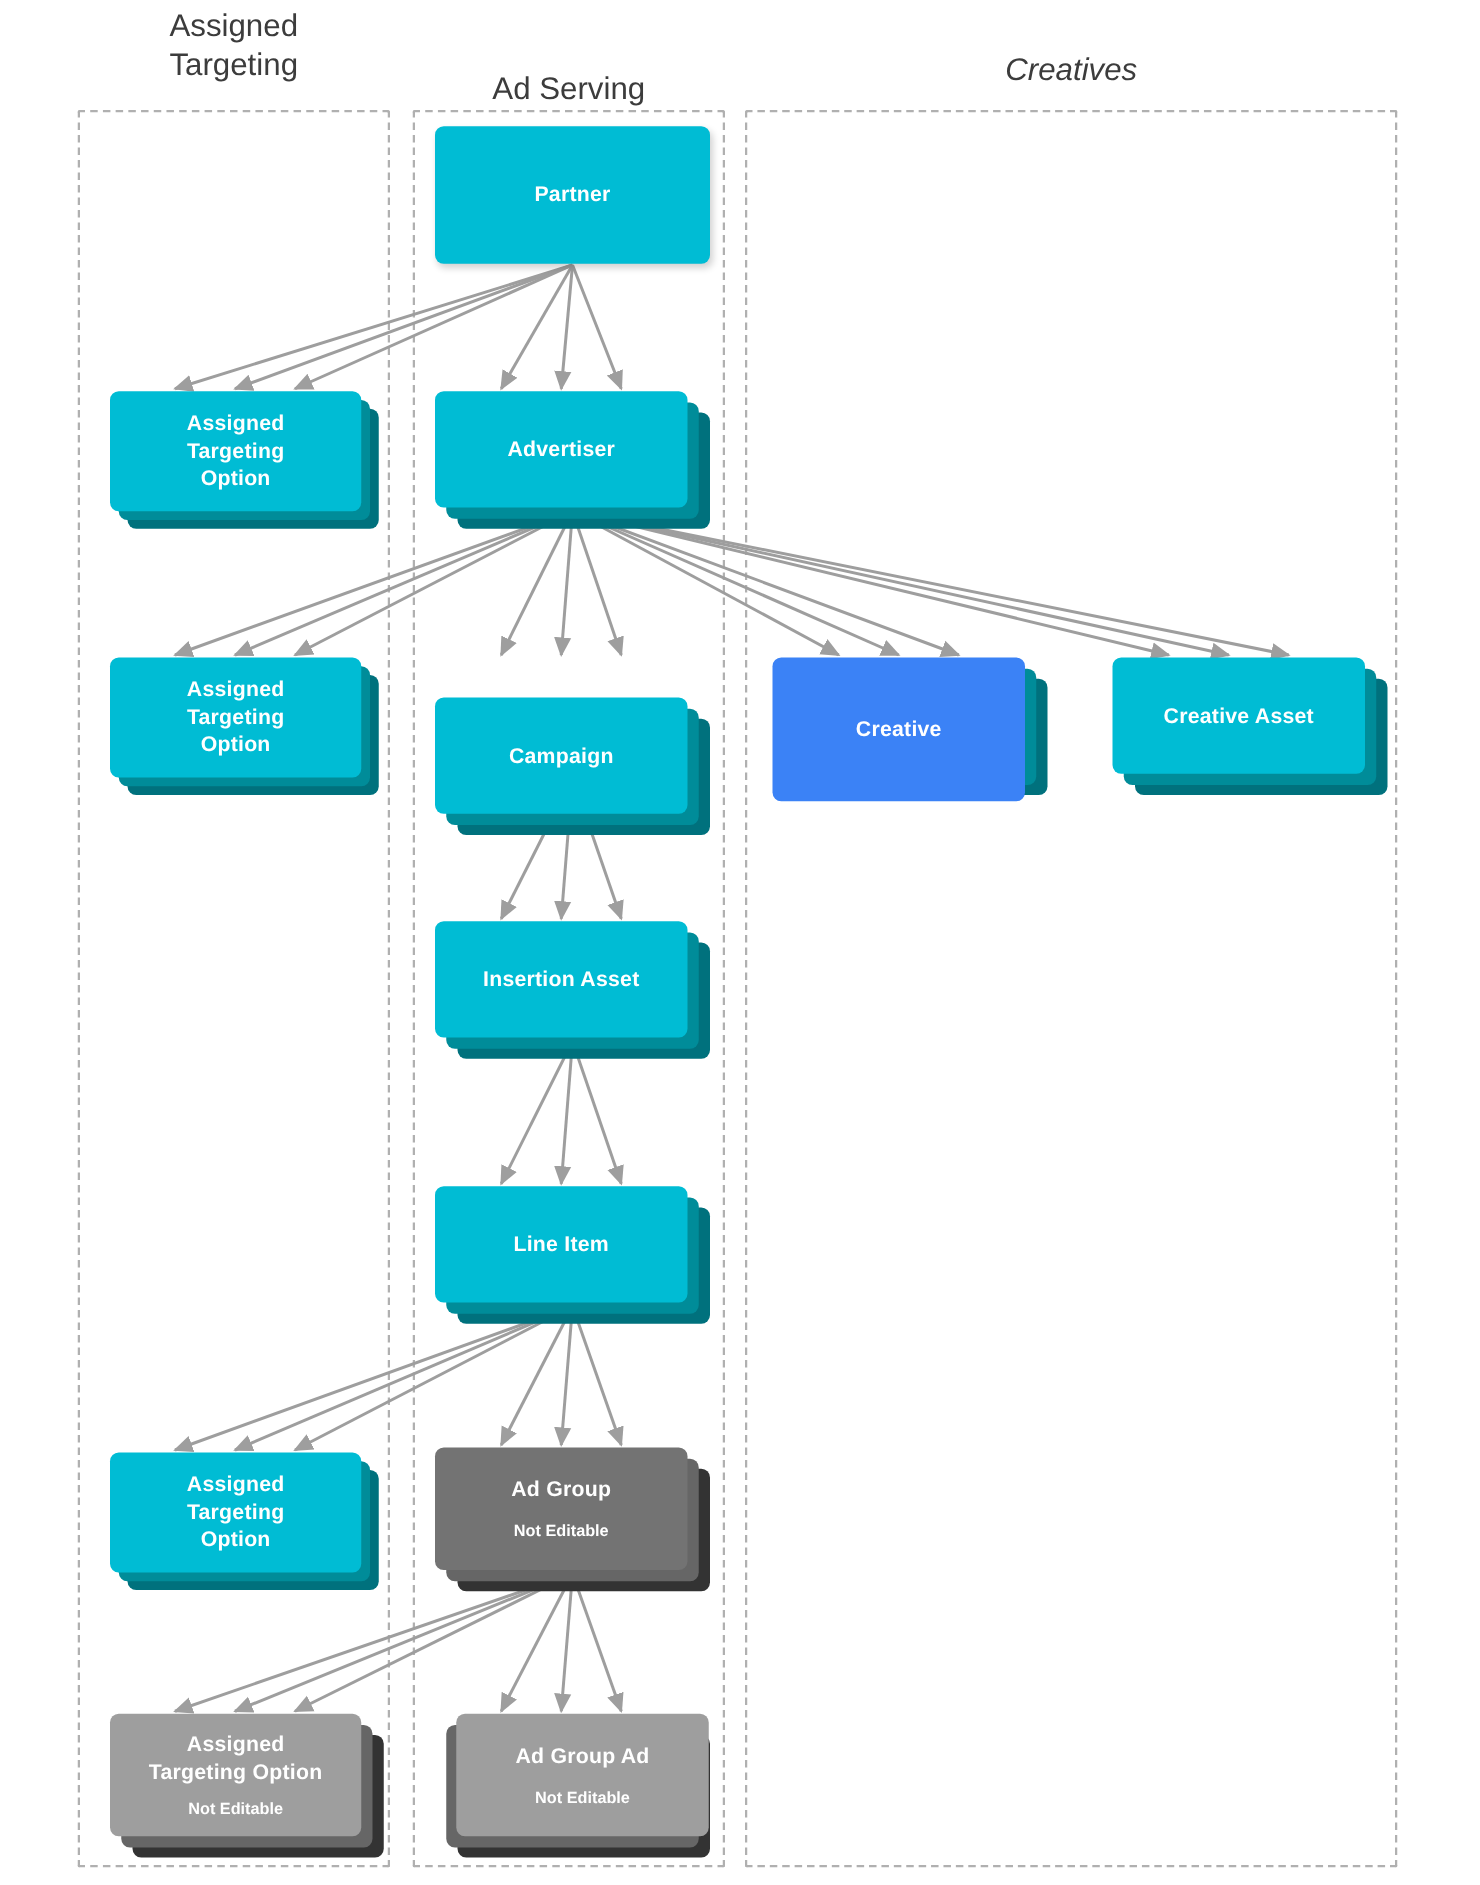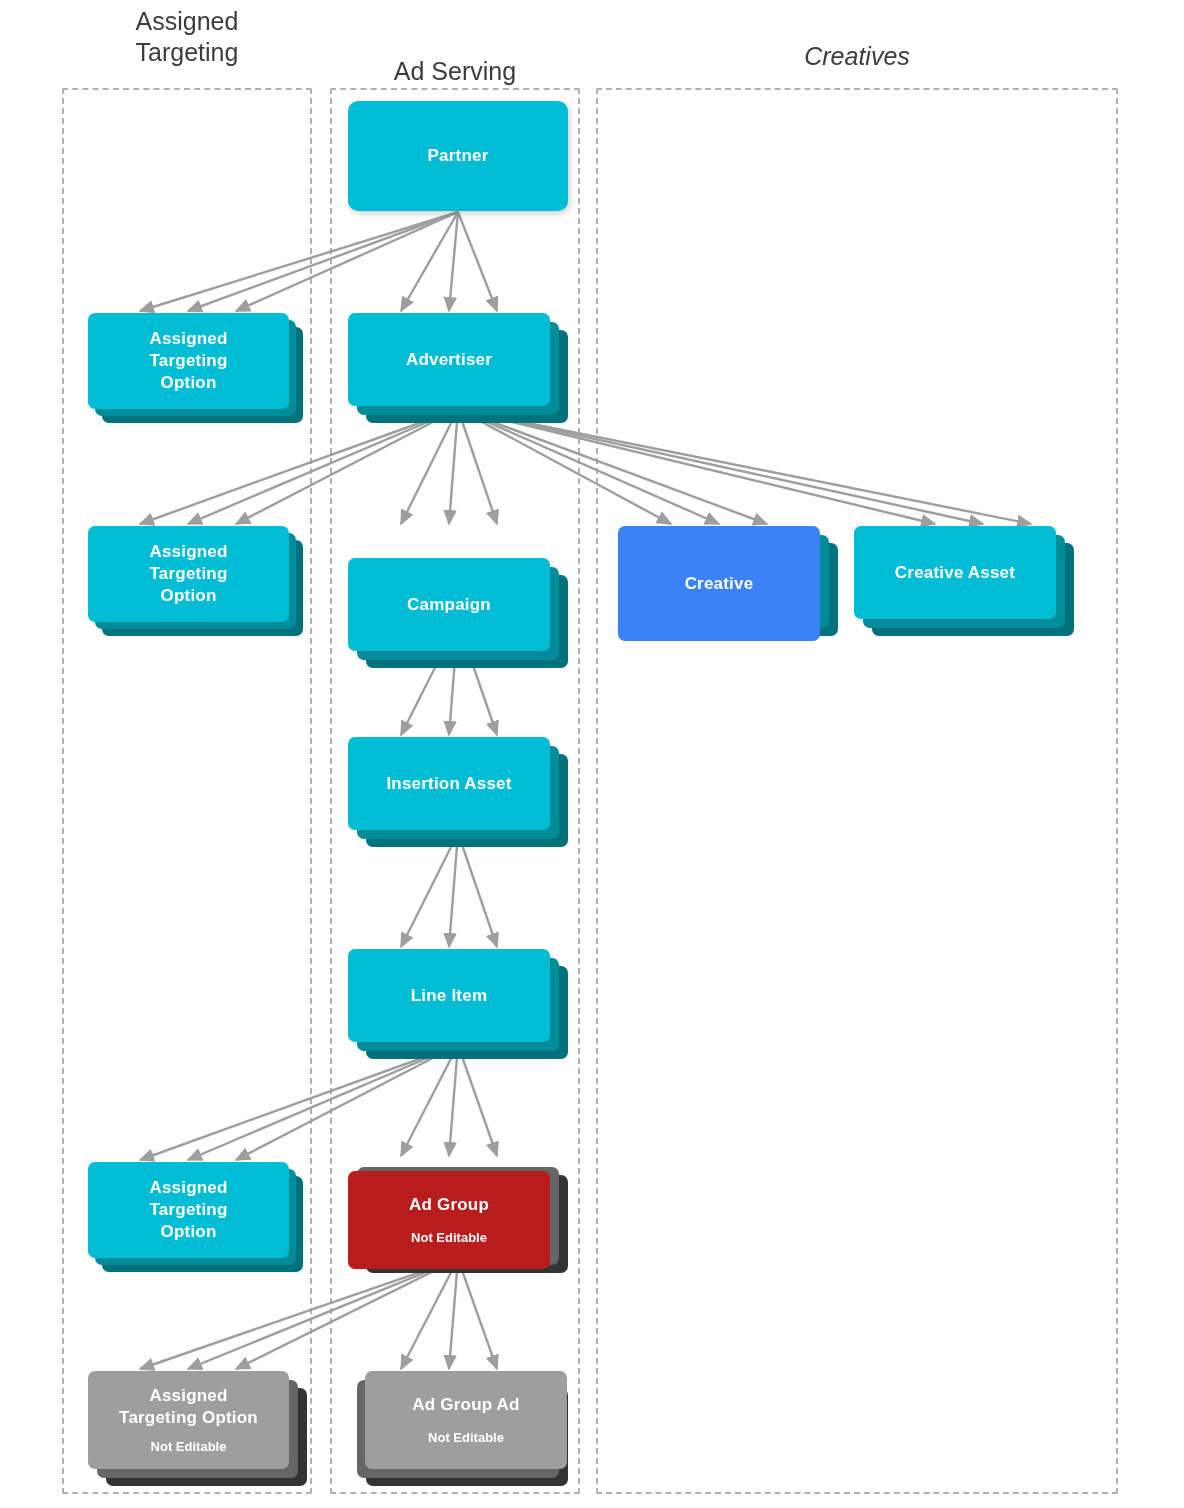"Partner" .node.single .card.front { border-radius: 10px -> none }
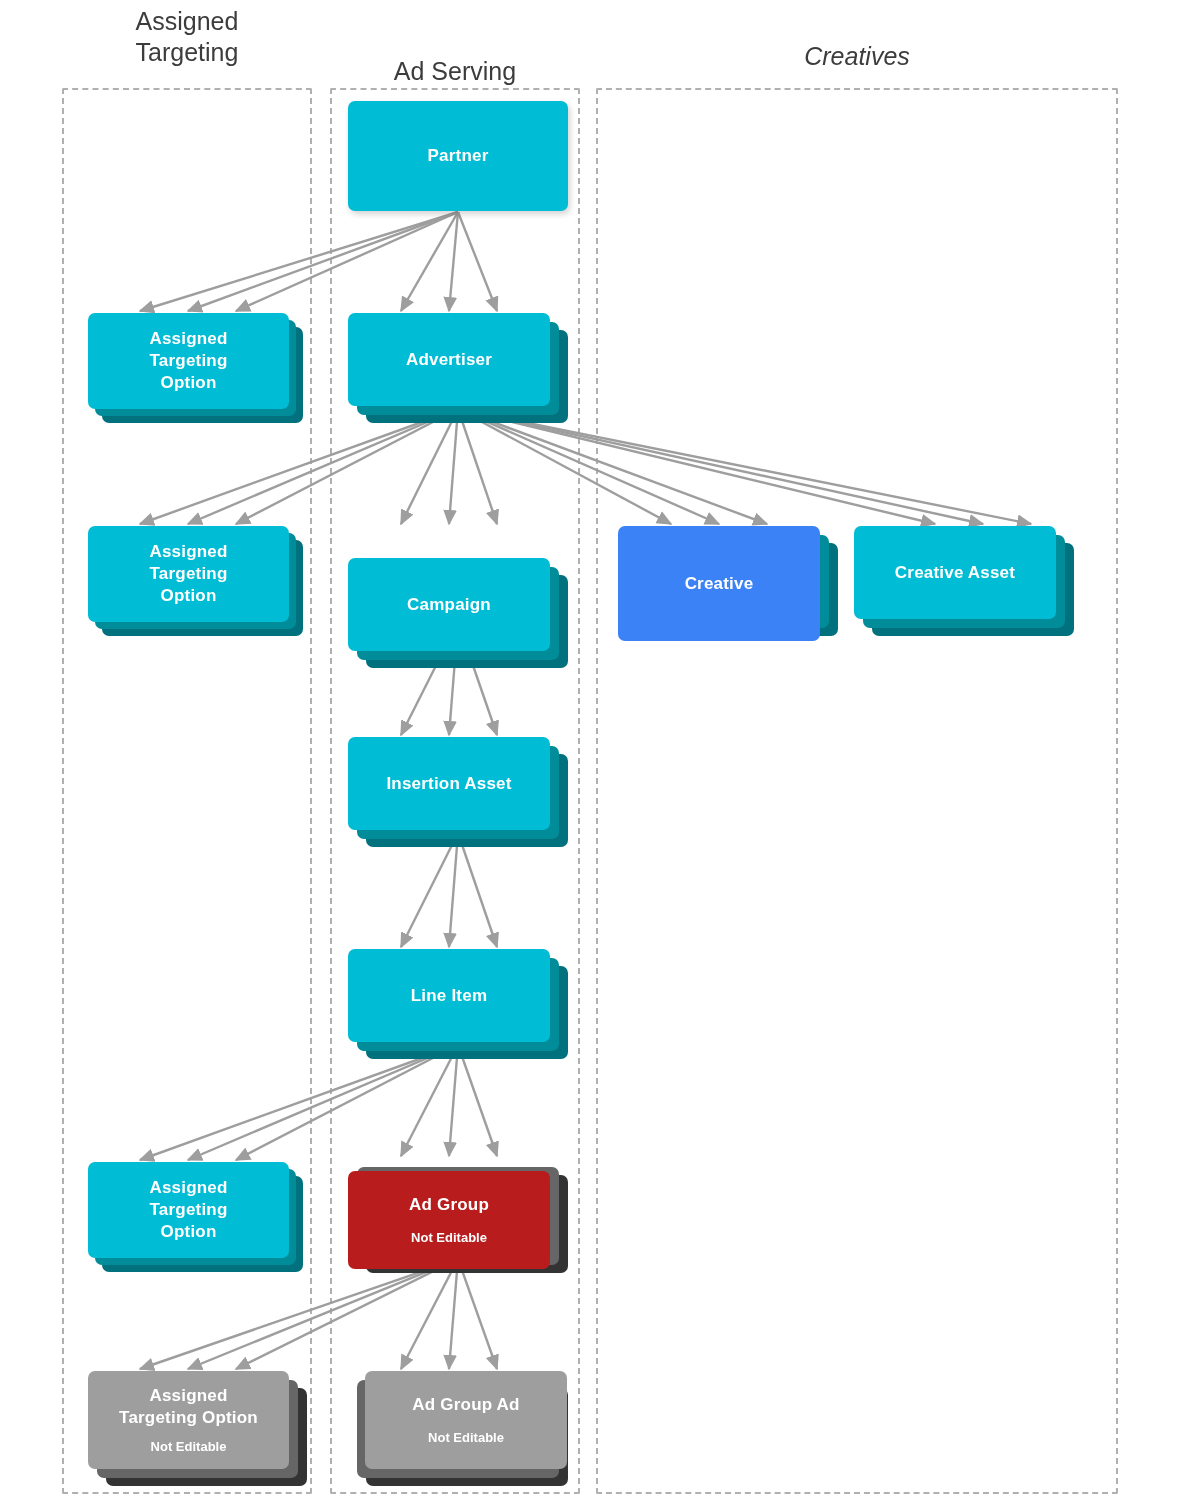"Creative Asset" div.node { left: 854px -> 890px }
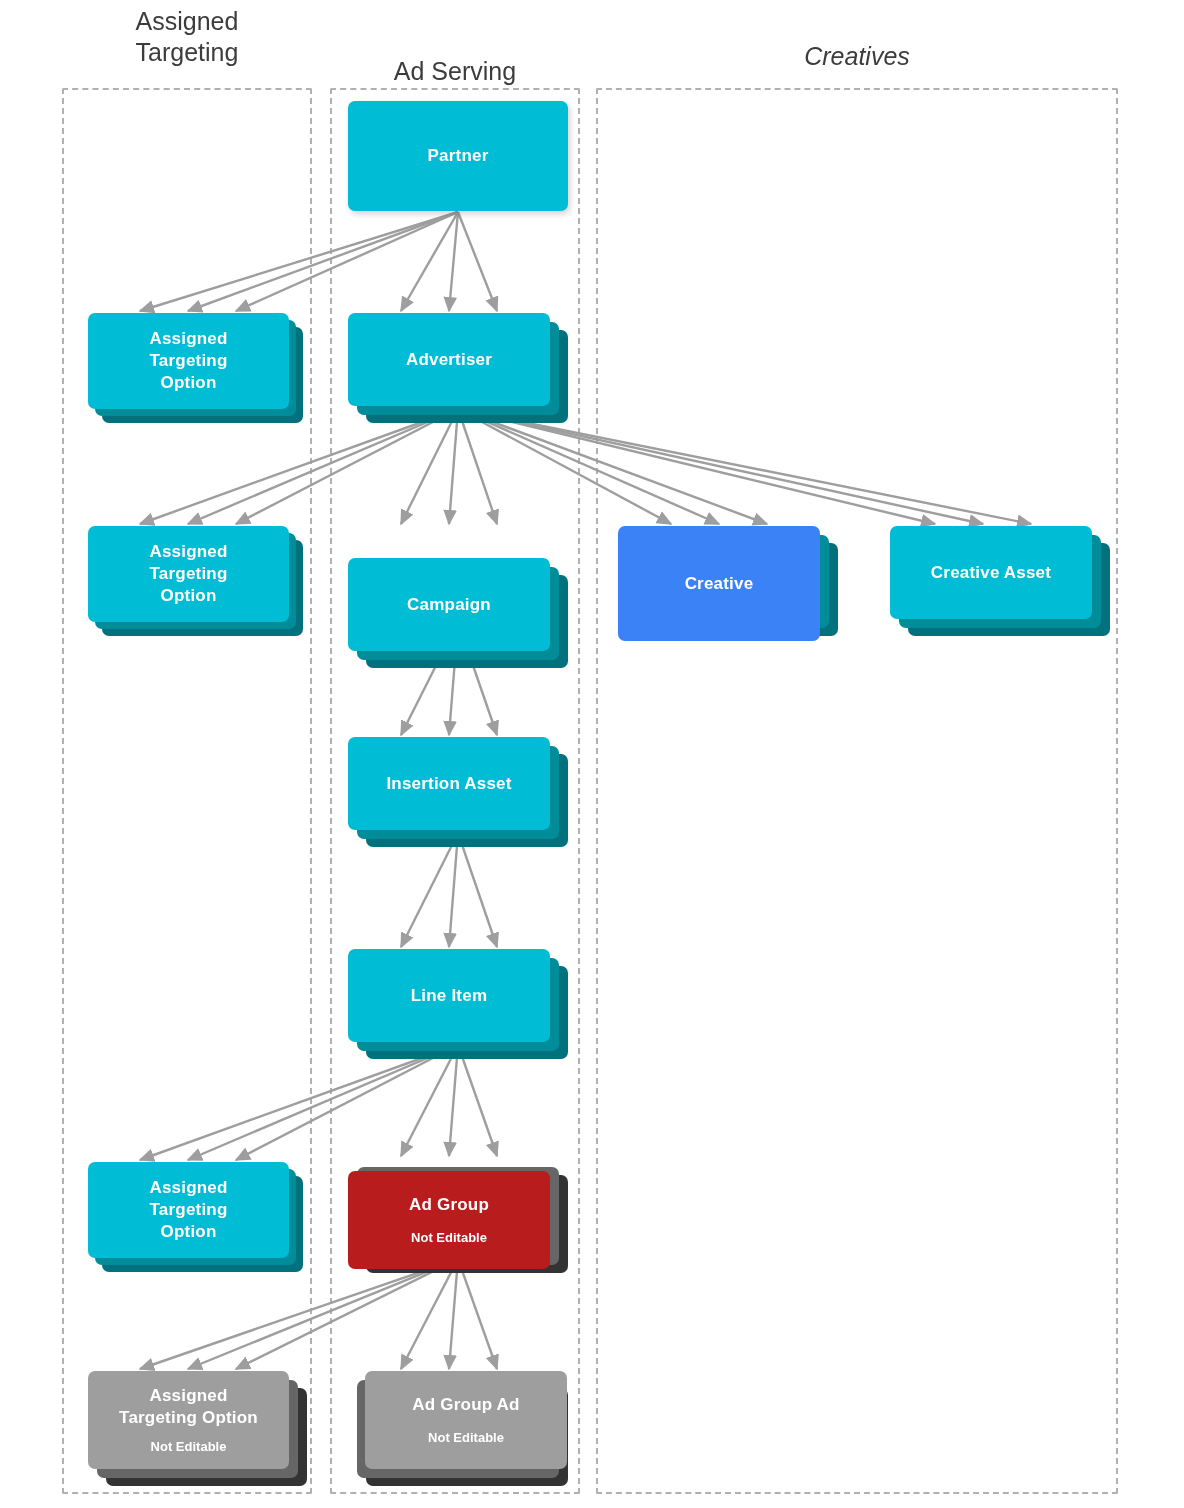"Ad Group" div.card { background: #b91c1c -> #737373; top: 13px -> 0 }
